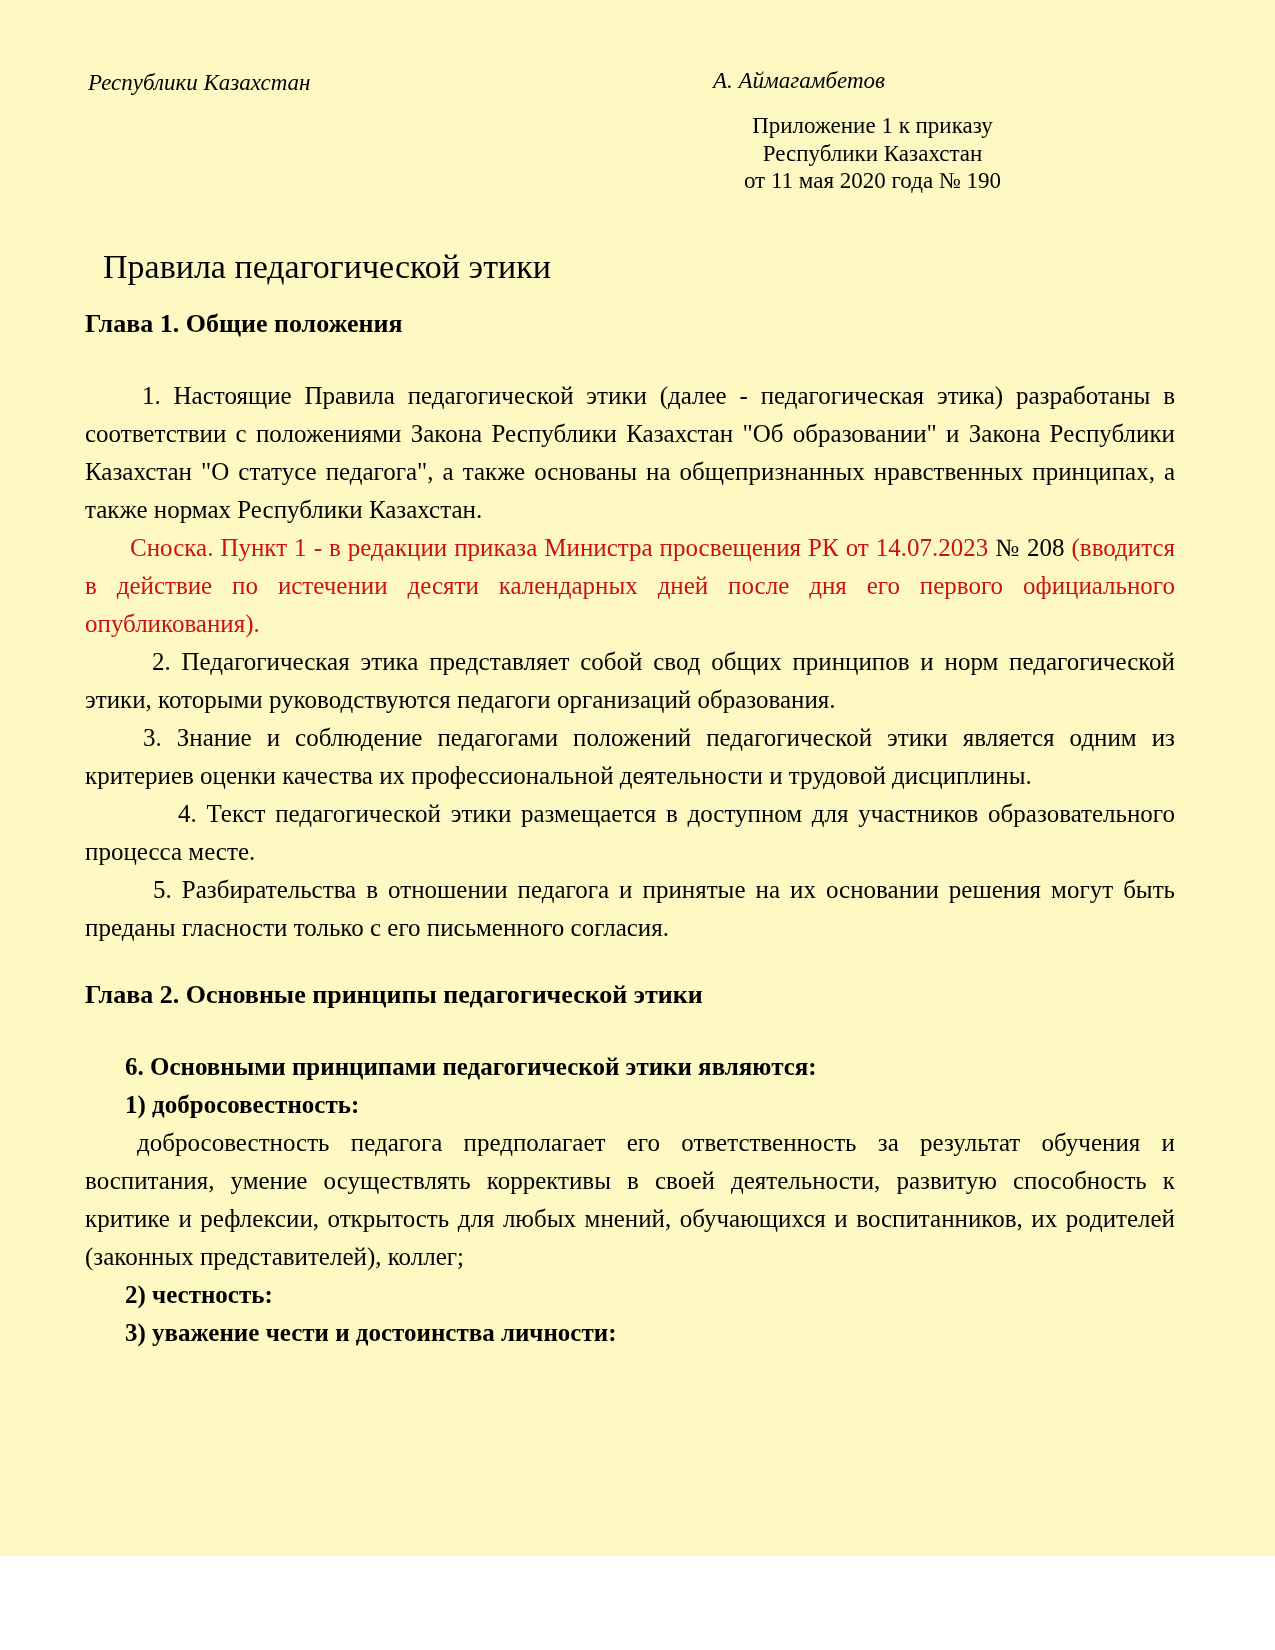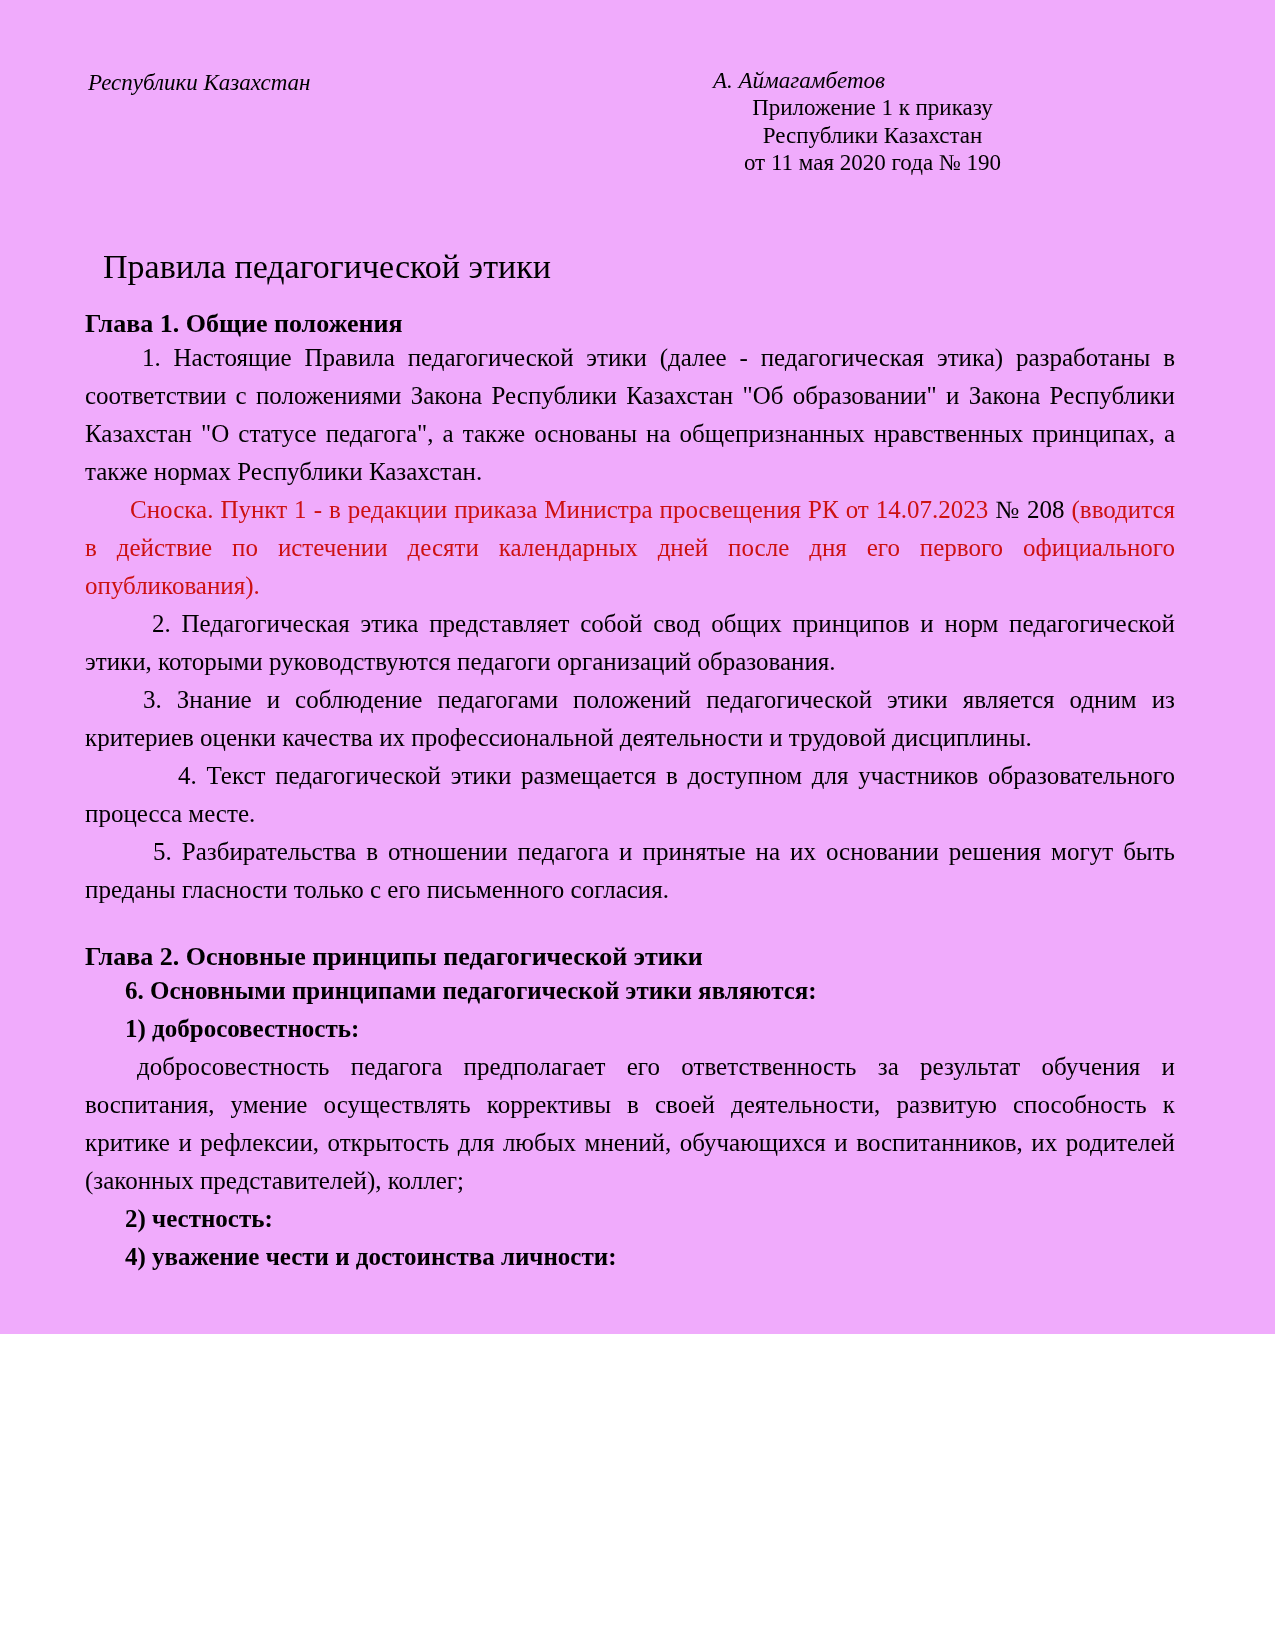"Республики Казахстан" .page { background: #f0abfc -> #fef9c3; height: 1334px -> 1556px }
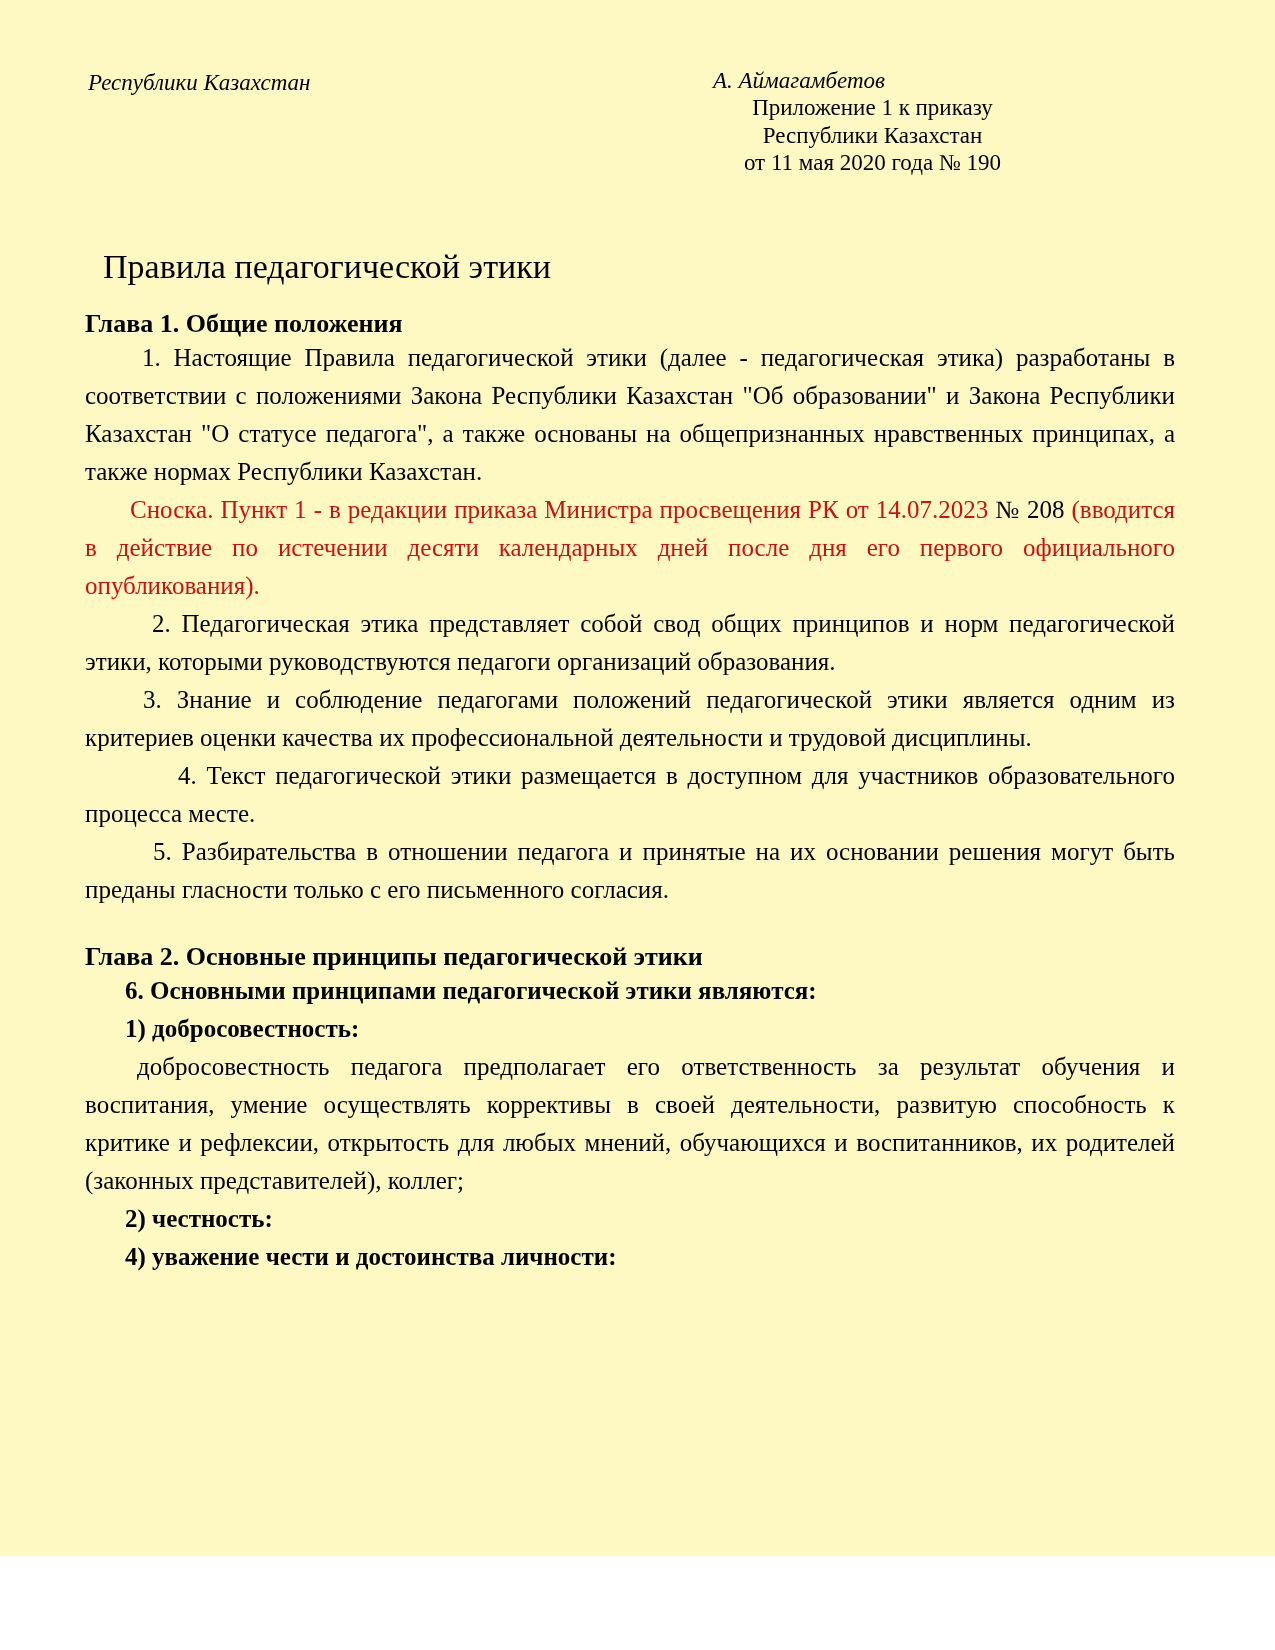"Приложение 1 к приказу" .appendix { top: 94px -> 112px }
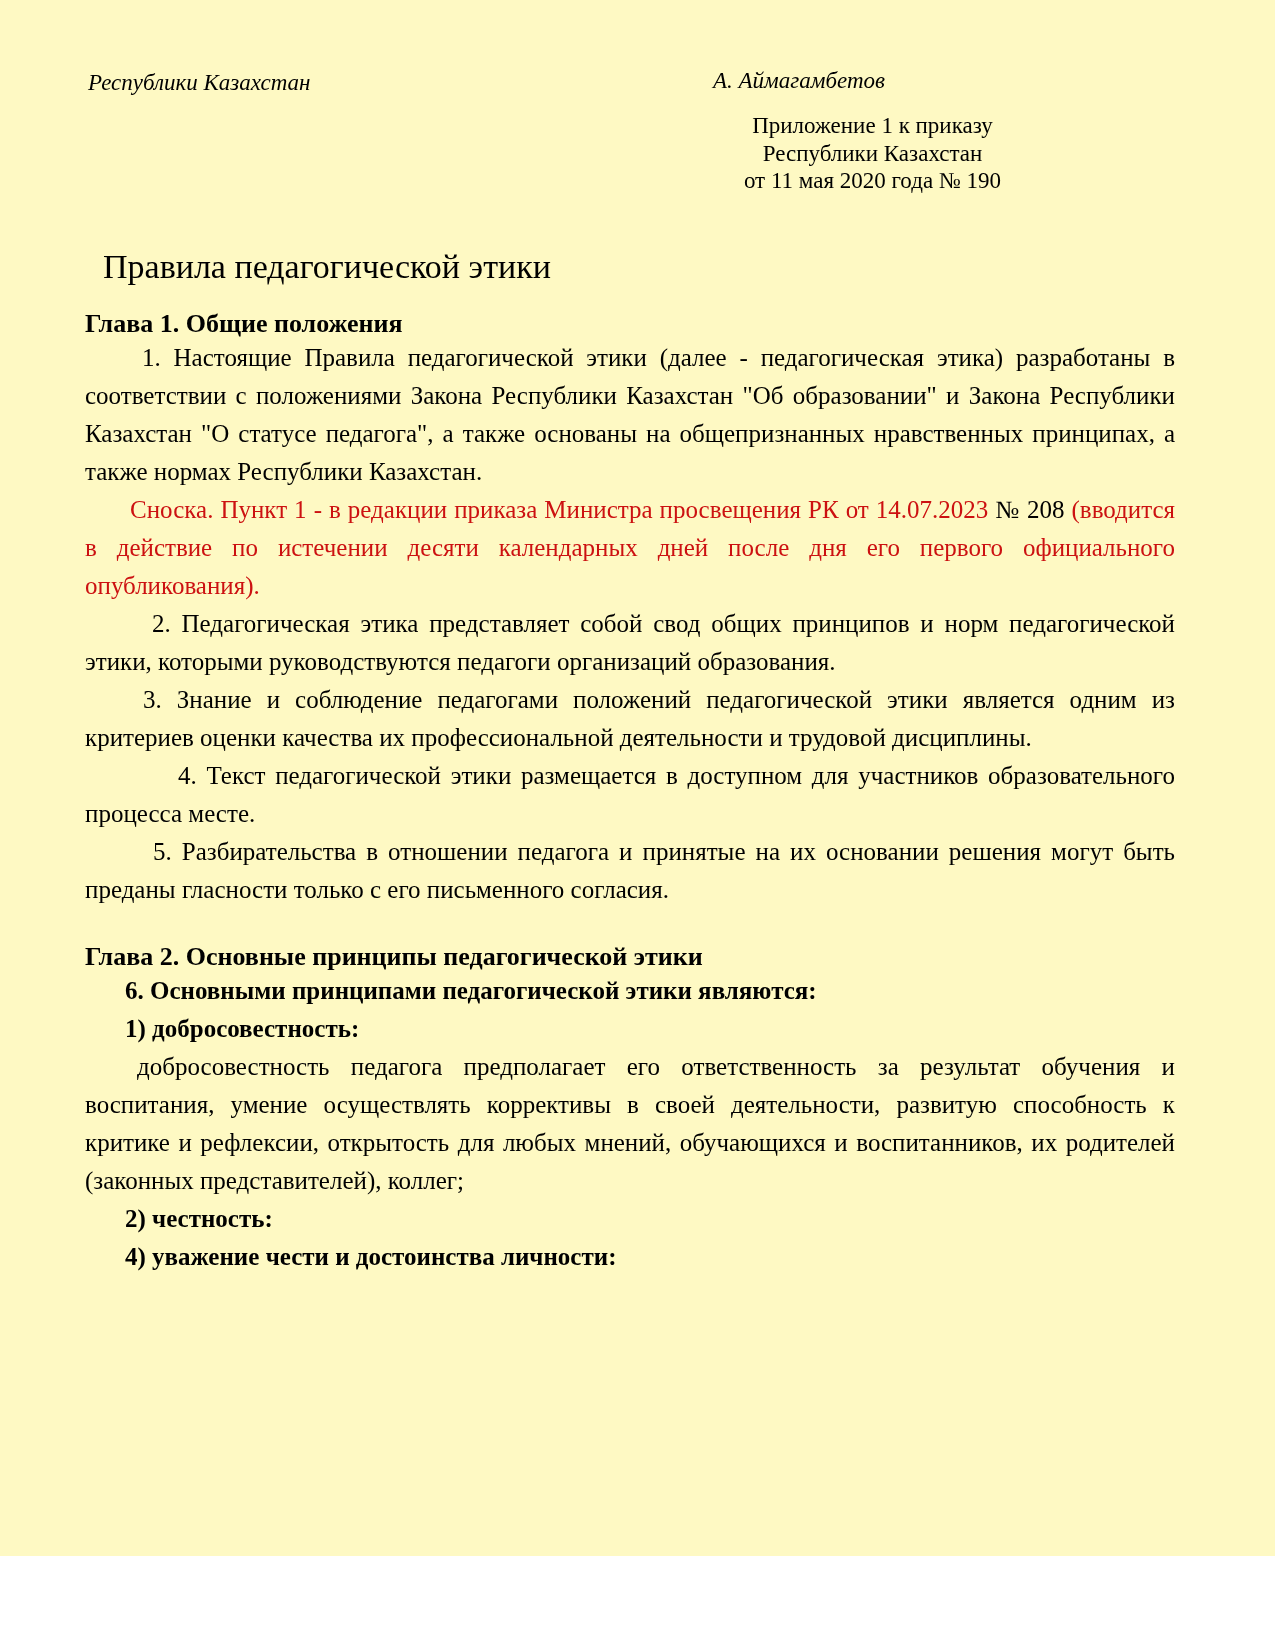"1. Настоящие Правила педагогической" .first-after-heading { margin-top: none -> 38px }
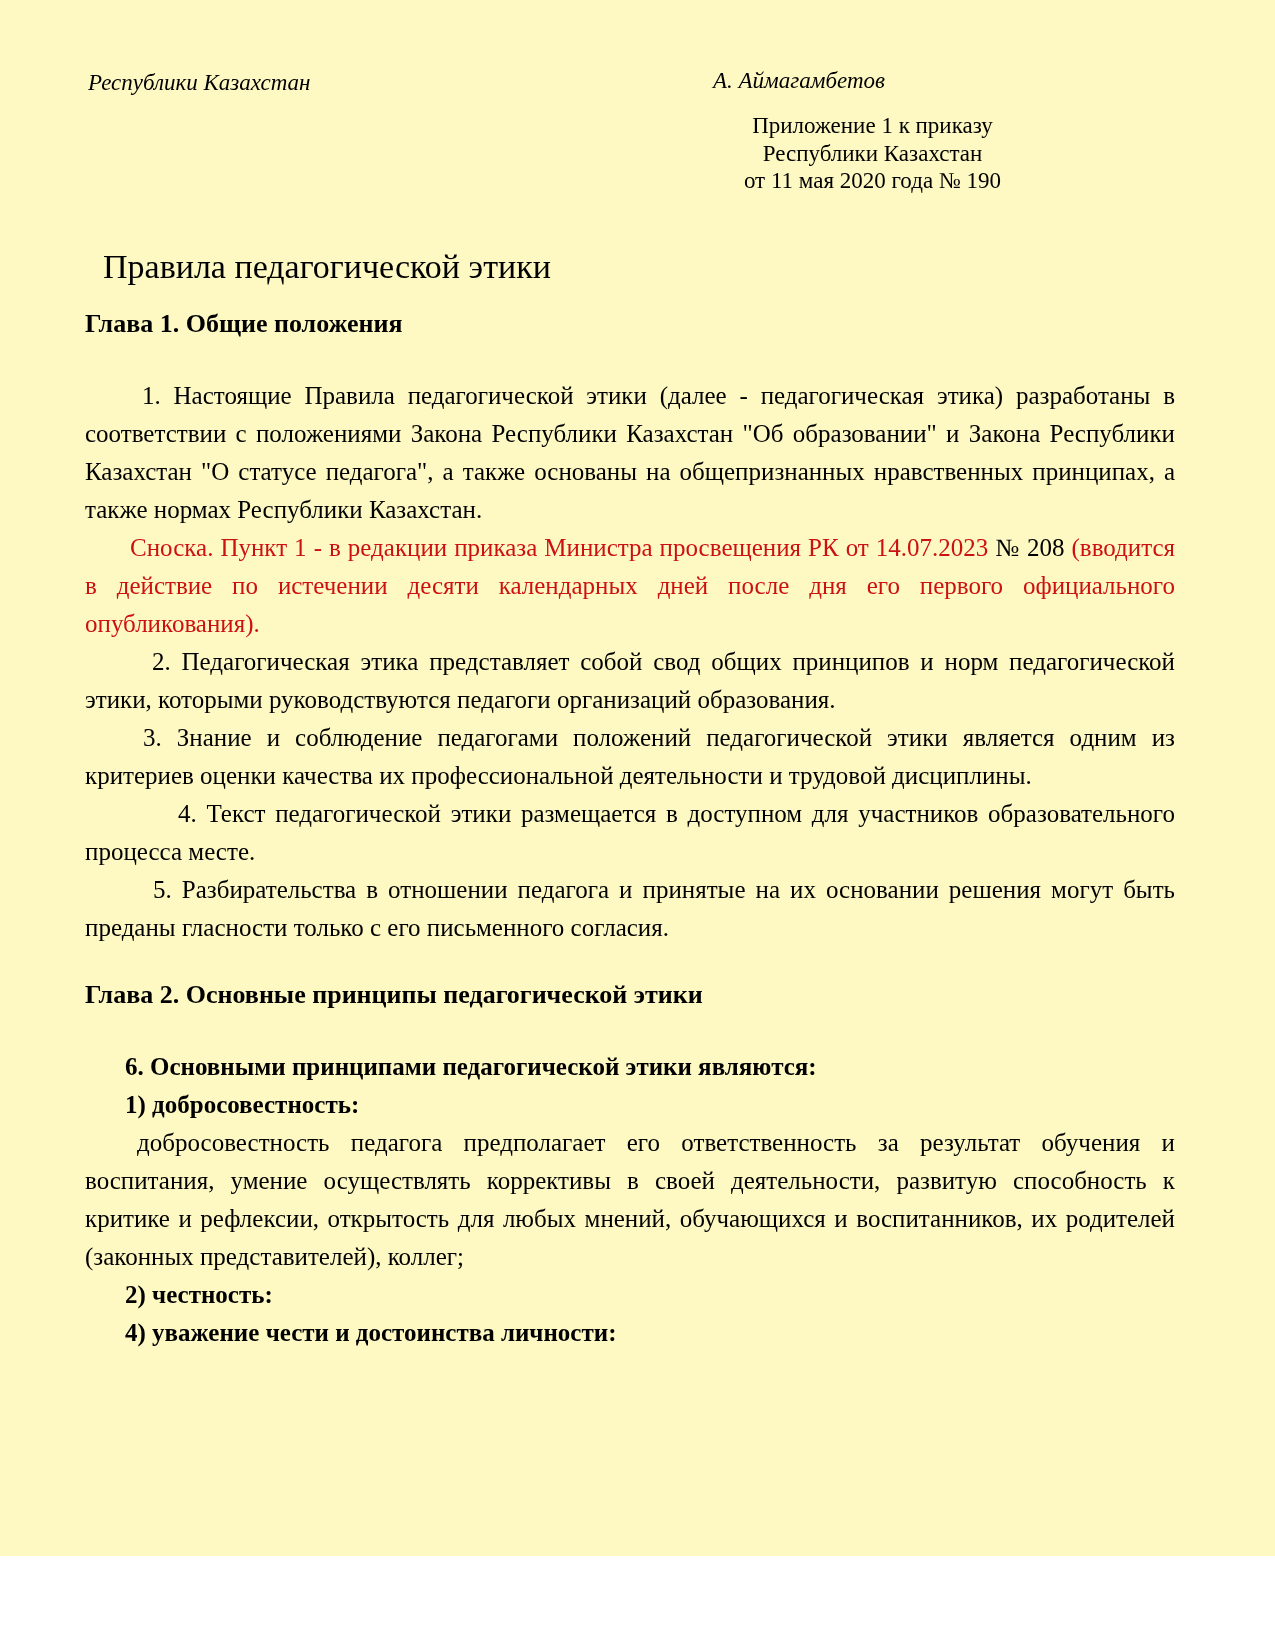"4) уважение чести и достоинства" p.para { text: 4 -> 3 }
